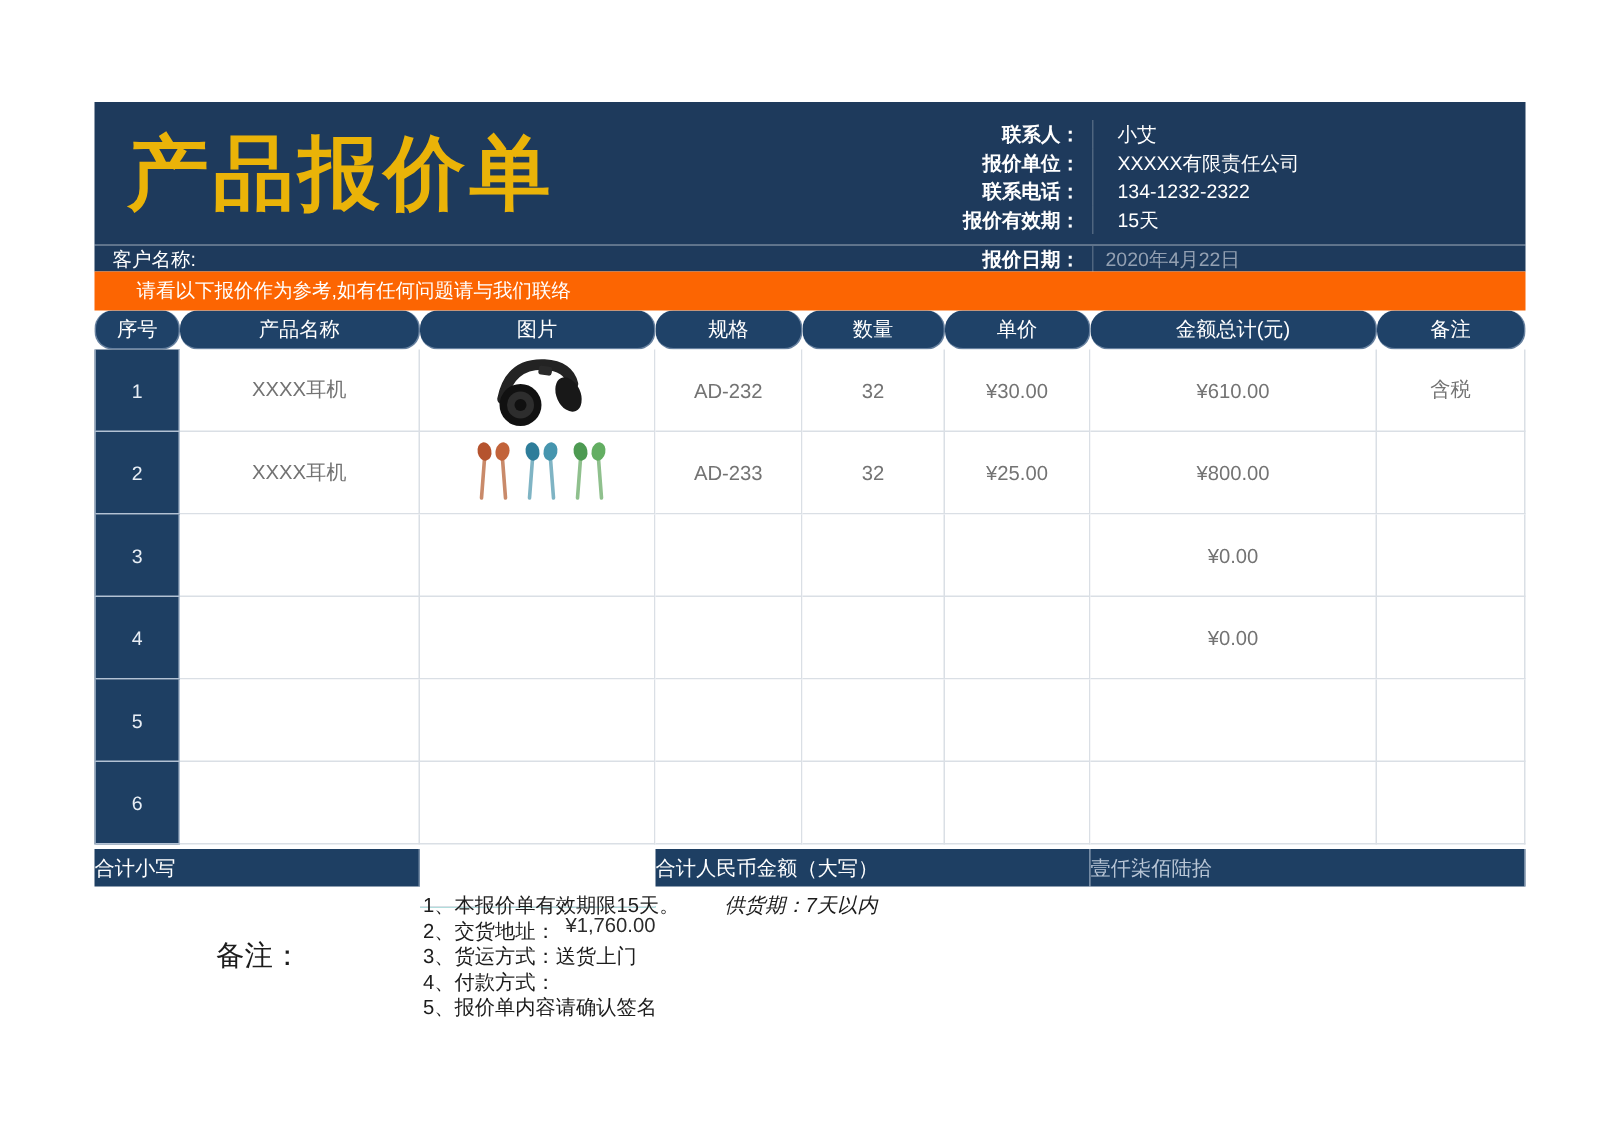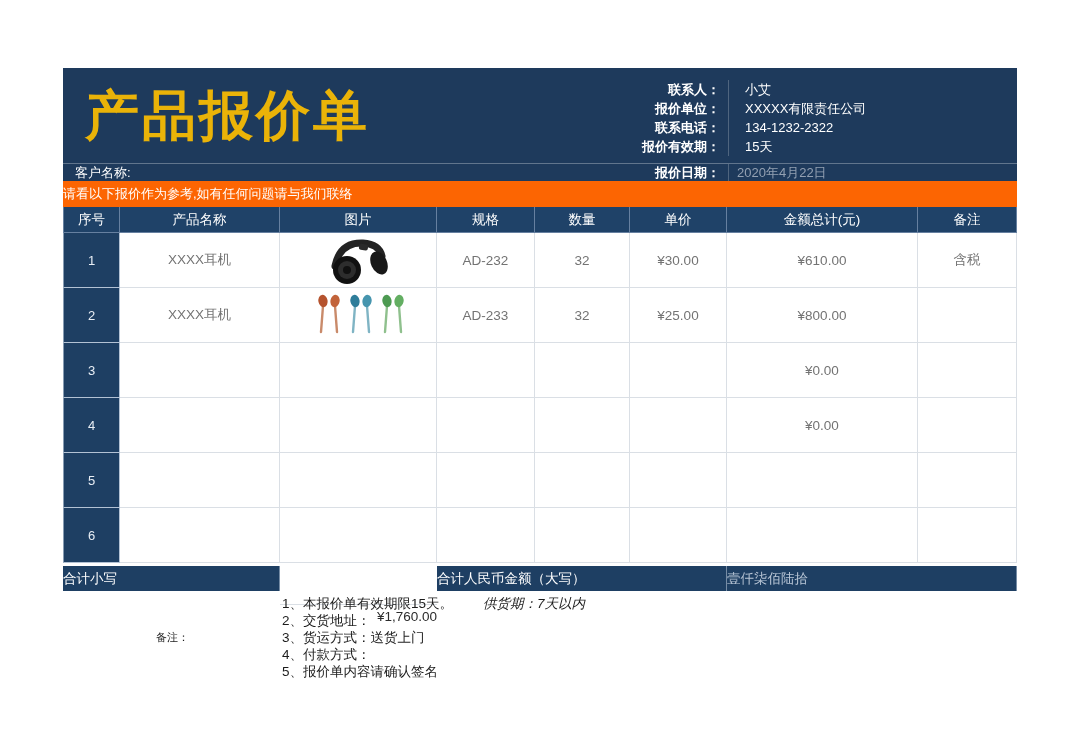"请看以下报价作为参考,如有任何问题请与我们联络" .notice { padding-left: 0 -> 28px }
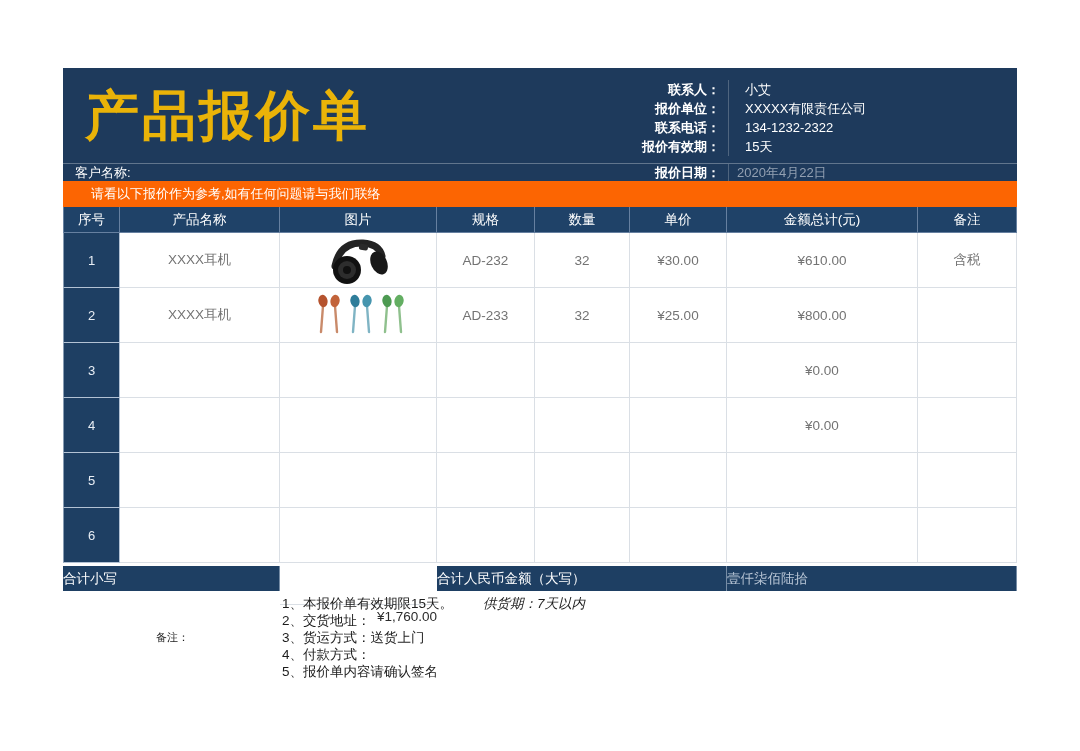"序号" .hcell { border-radius: none -> 12px }
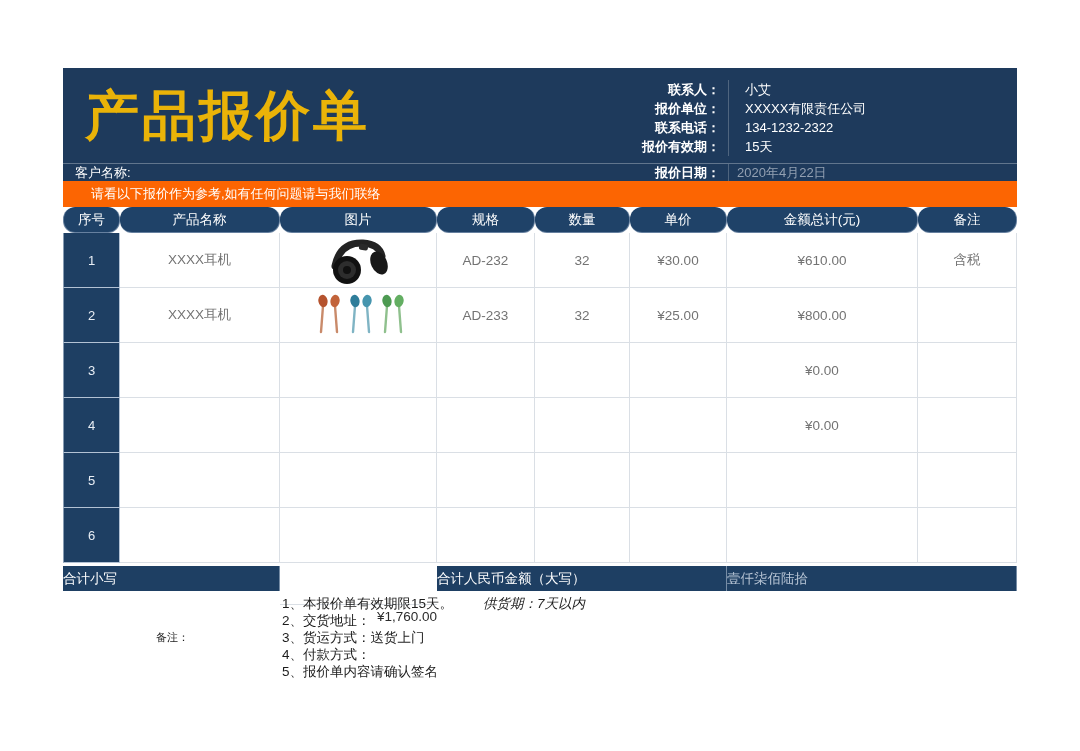"备注：" .notes .nlabel { font-size: 11px -> 19px }
